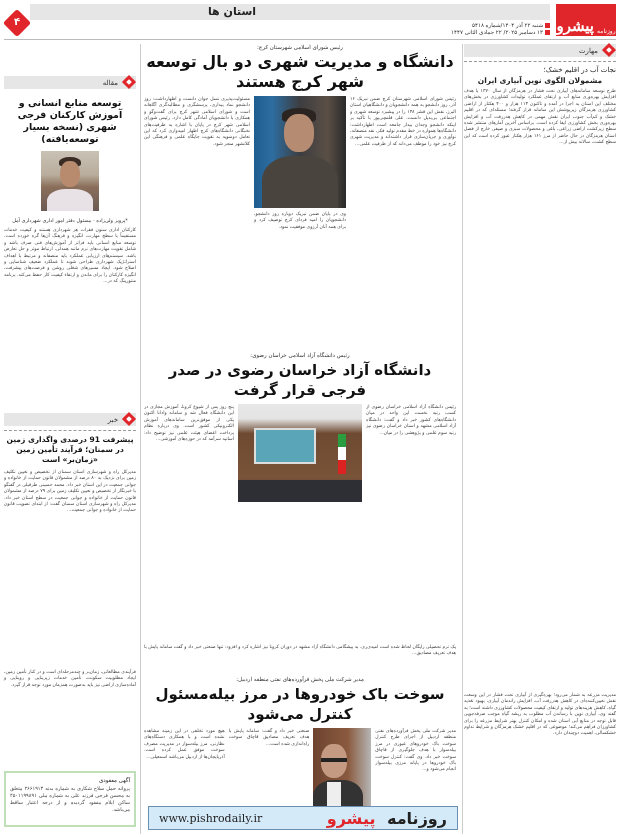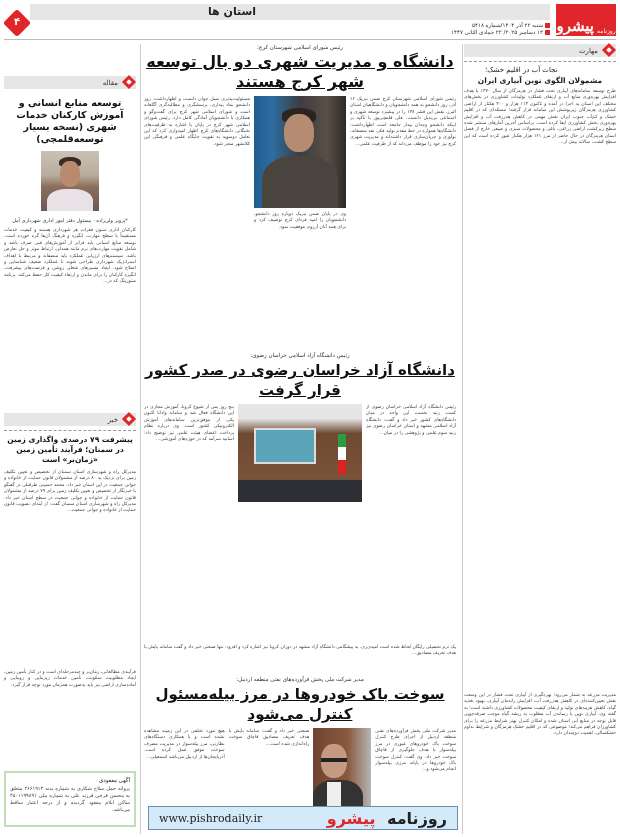"دانشگاه و مدیریت شهری دو" .headline { text-decoration: underline -> none }
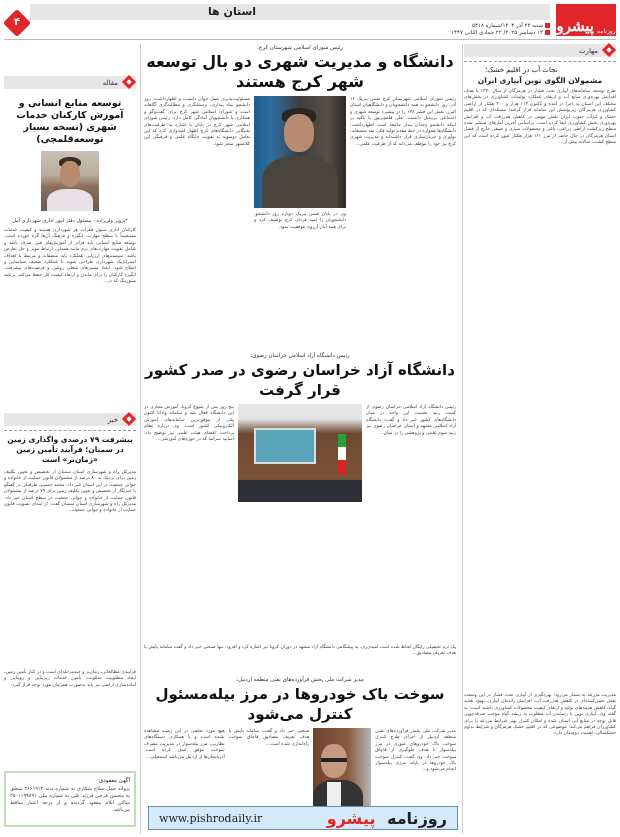"نجات آب در اقلیم خشک؛" .rep-kicker { text-align: left -> right }
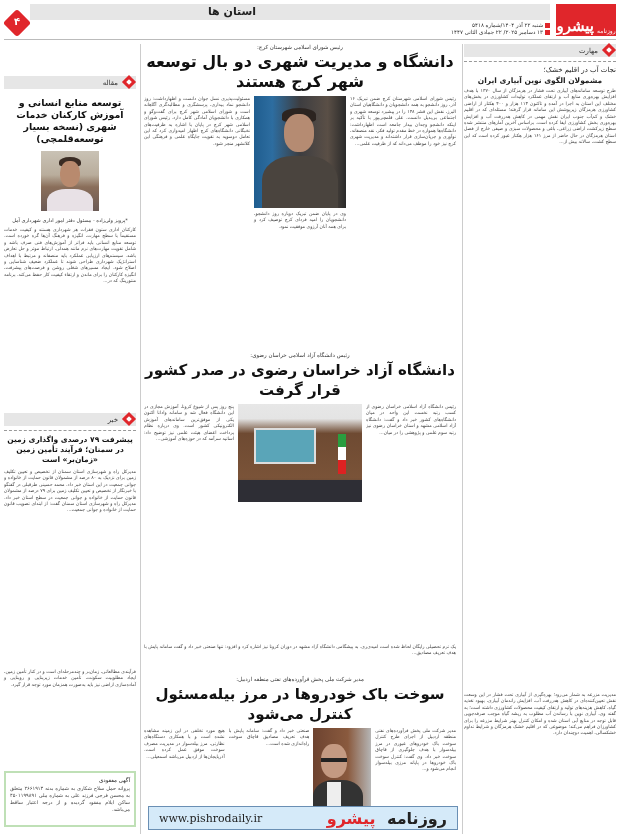"توسعه منابع انسانی و آموزش" h2.op-title { text: خدمات شهری (نسخه بسیار توسعه‌قلمچی -> فرجی شهری (نسخه بسیار توسعه‌یافته }
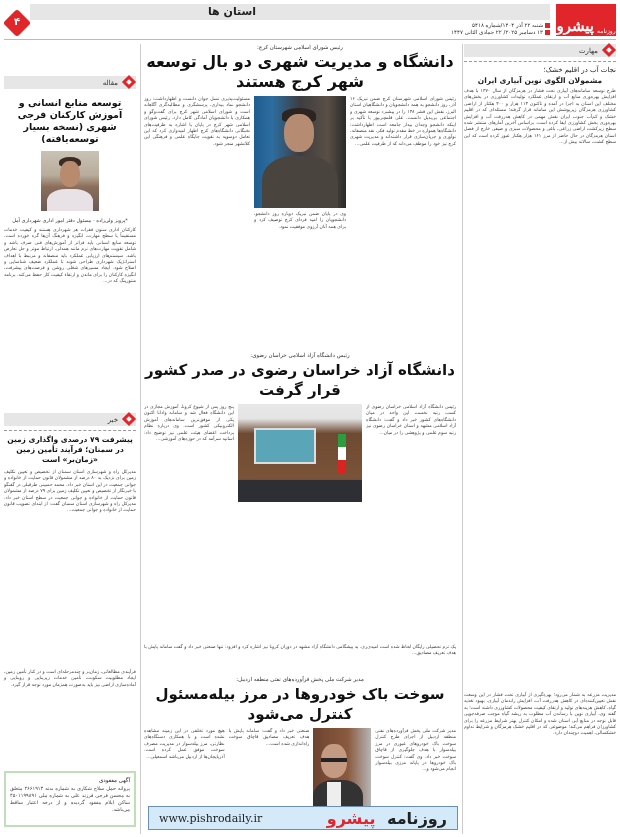"دانشگاه آزاد خراسان رضوی در" h1.headline { text: کشور -> فرجی }
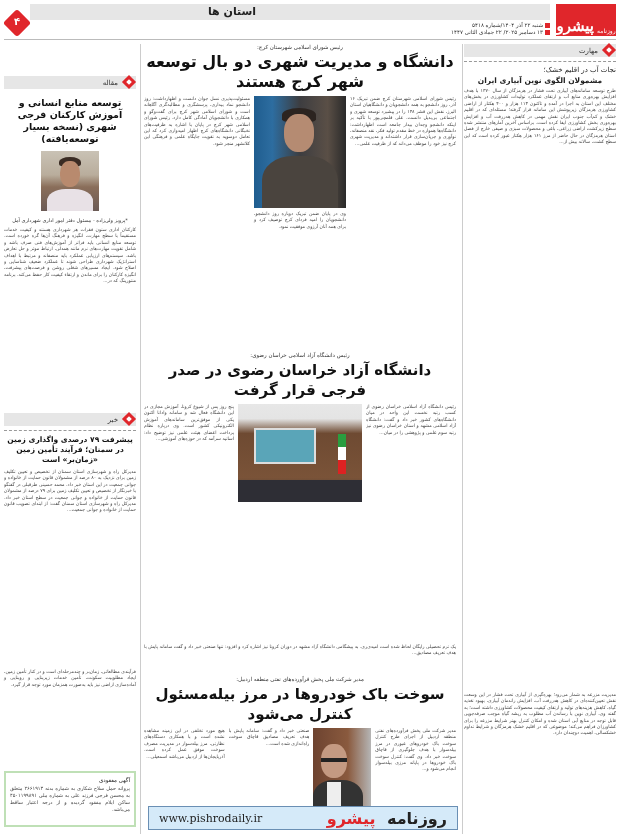"پیشرفت ۷۹ درصدی واگذاری زمین" h3.news-title { text: ۷۹ -> 91 }
